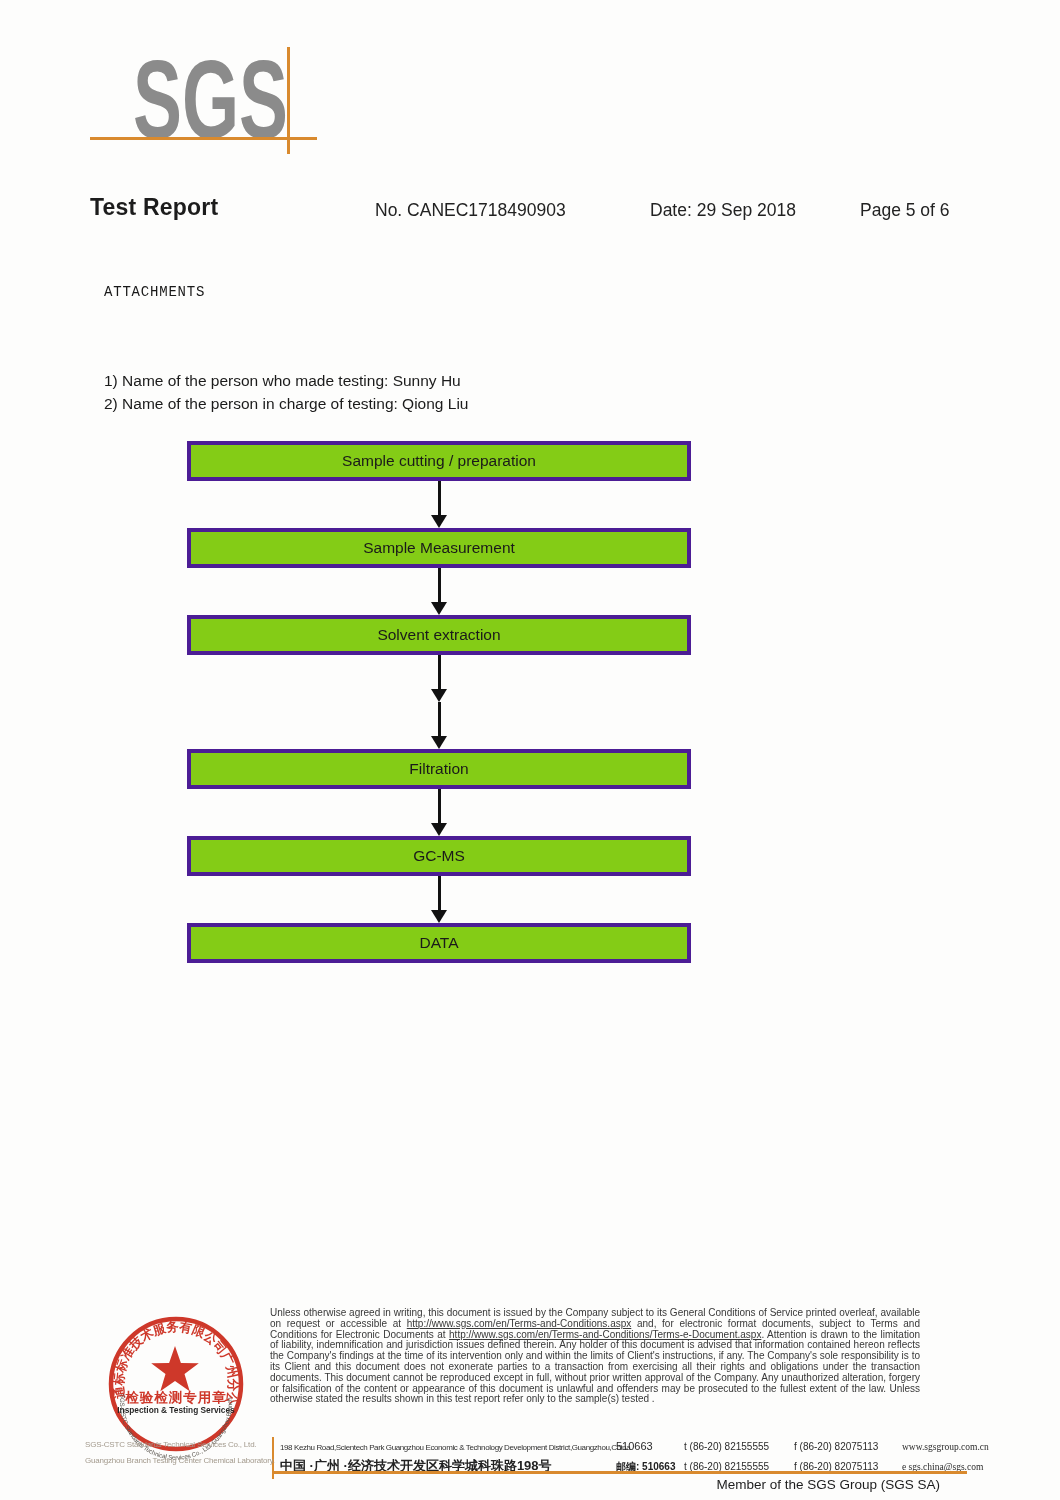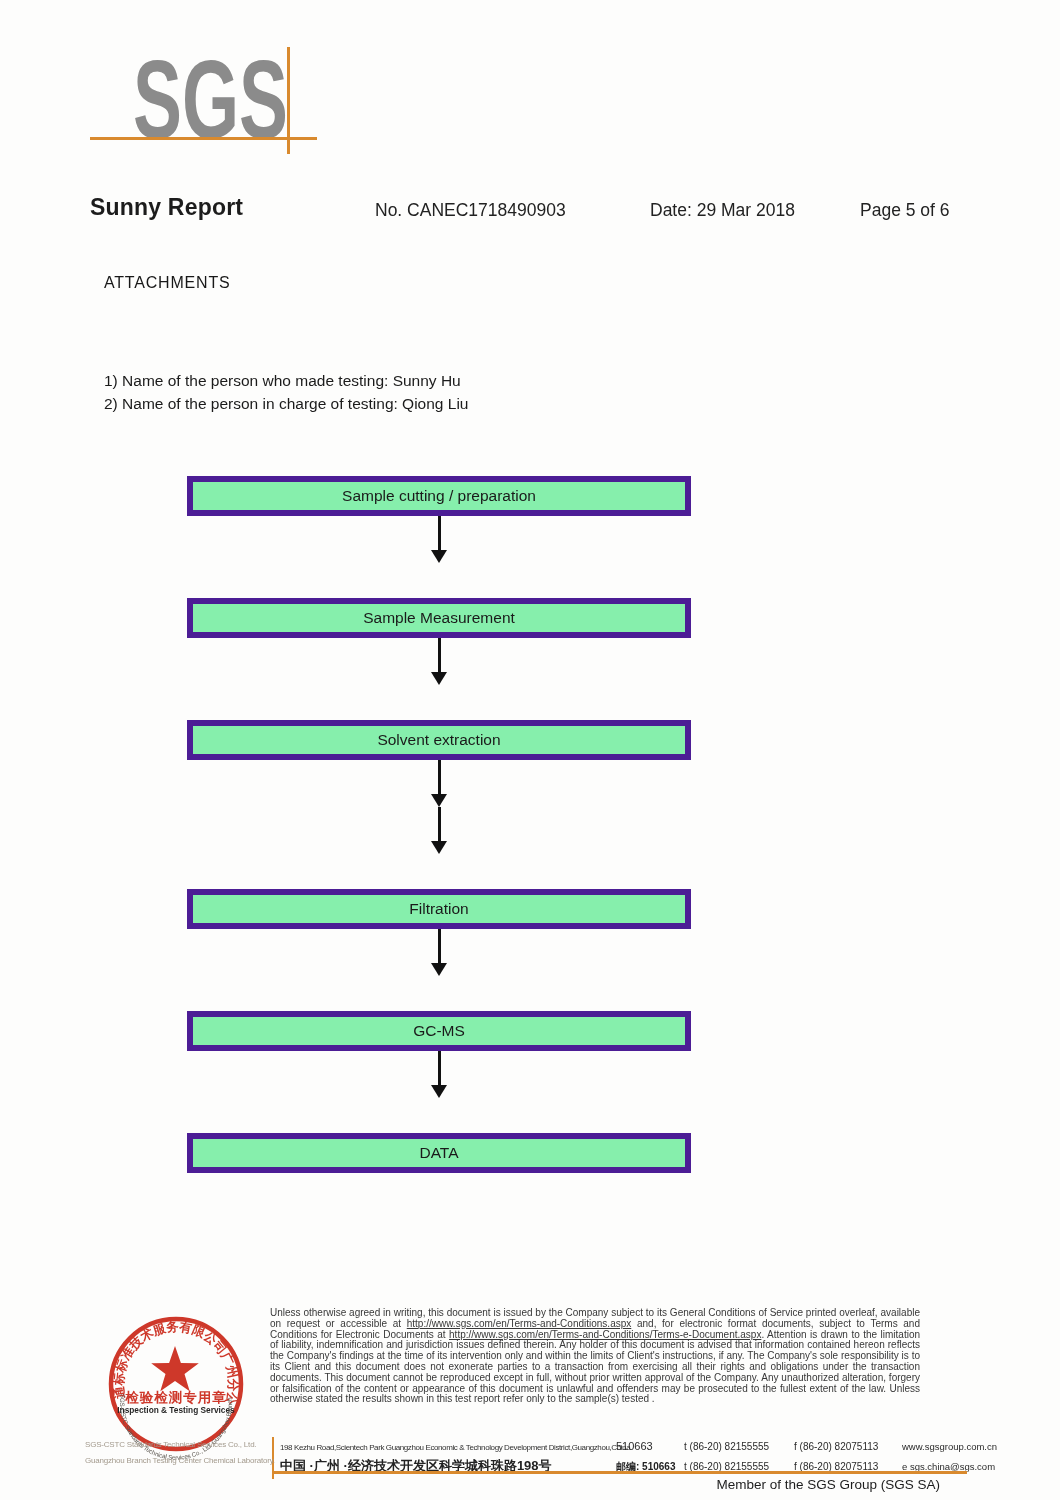"Sunny Report" div.report-title { text: Sunny -> Test }
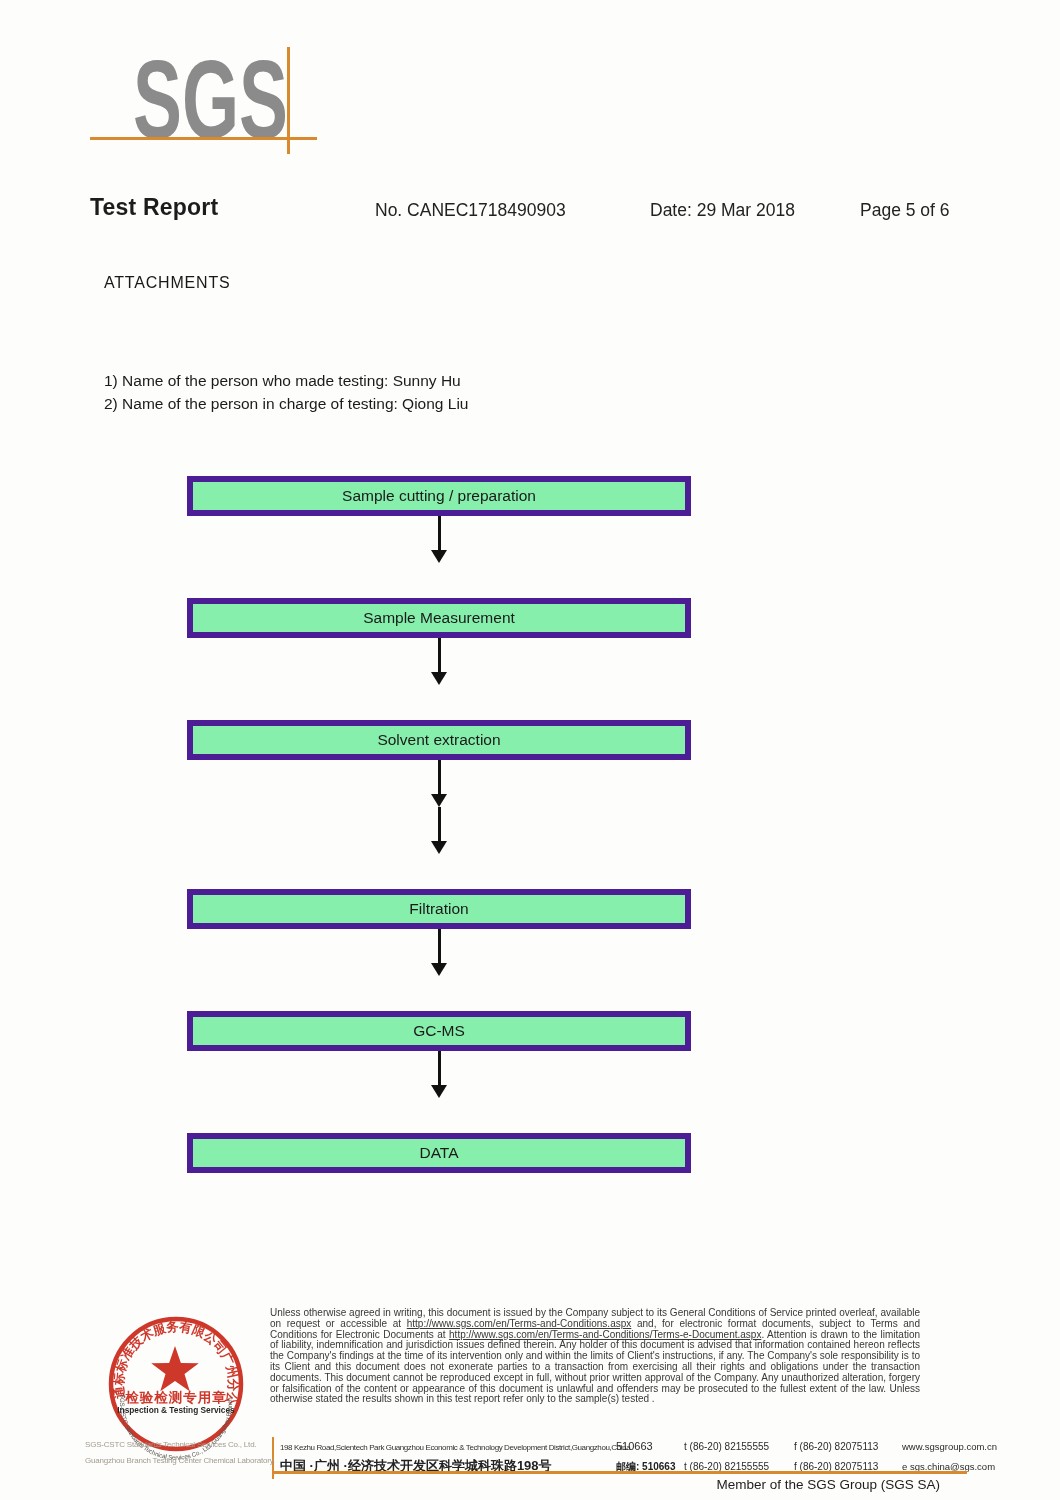"Date: 29 Mar 2018" div.hdr-meta { text: Mar -> Sep }
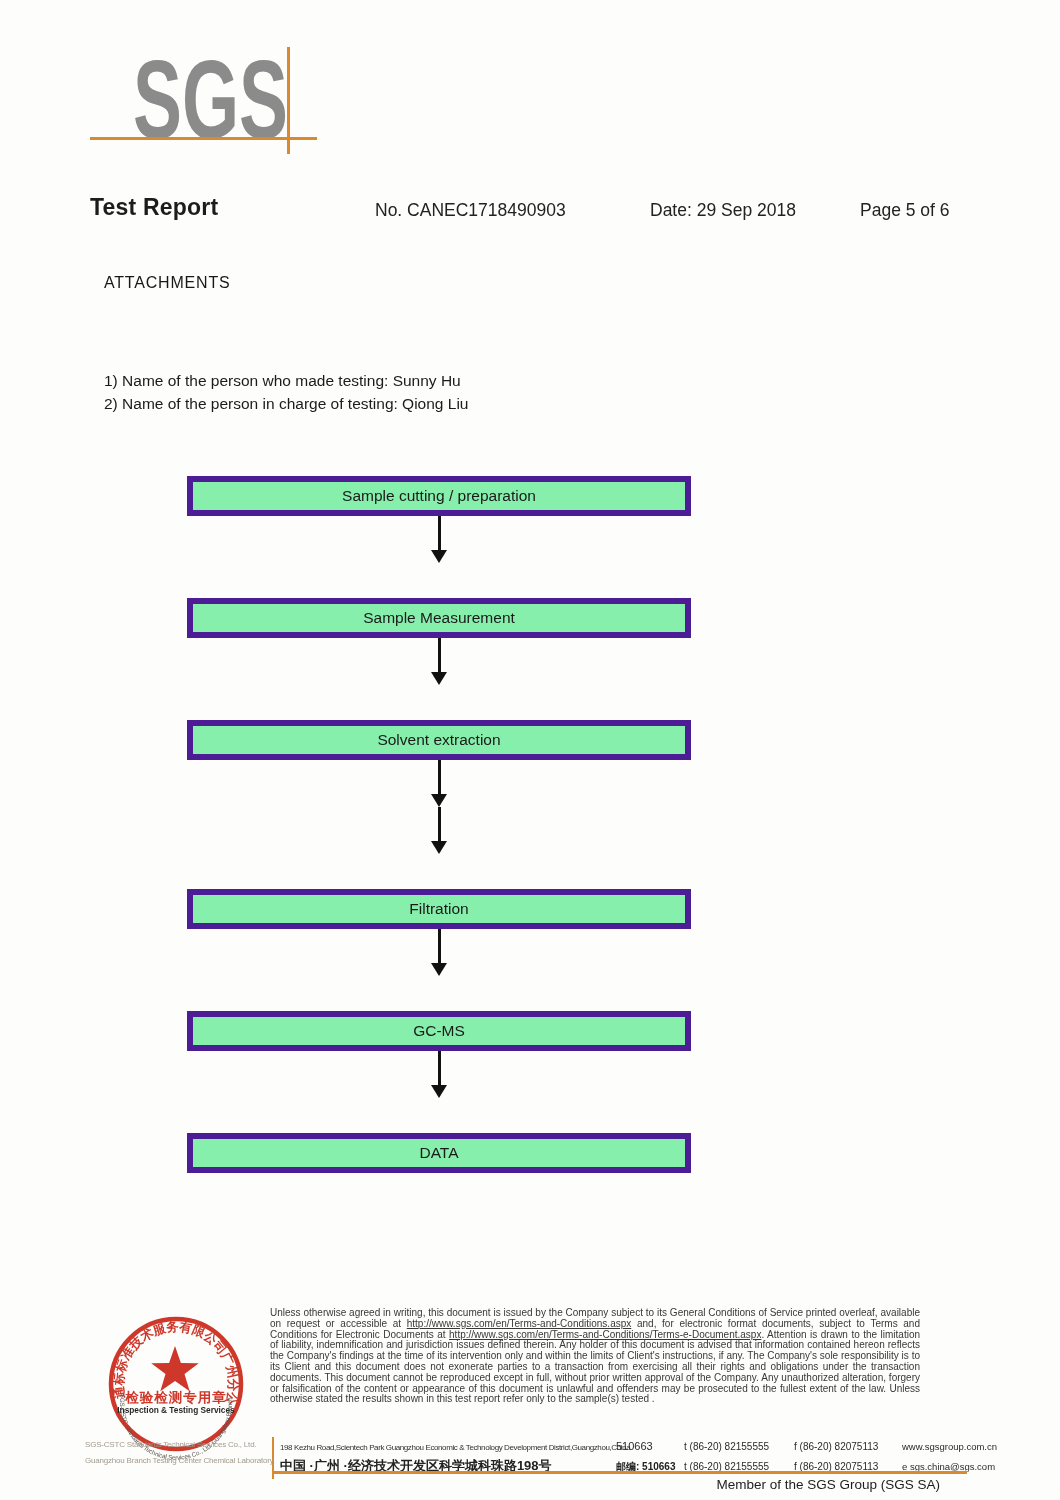"ATTACHMENTS" .section-heading { font-family: none -> Liberation Mono, monospace; font-size: 16px -> 14px; top: 274px -> 284px }
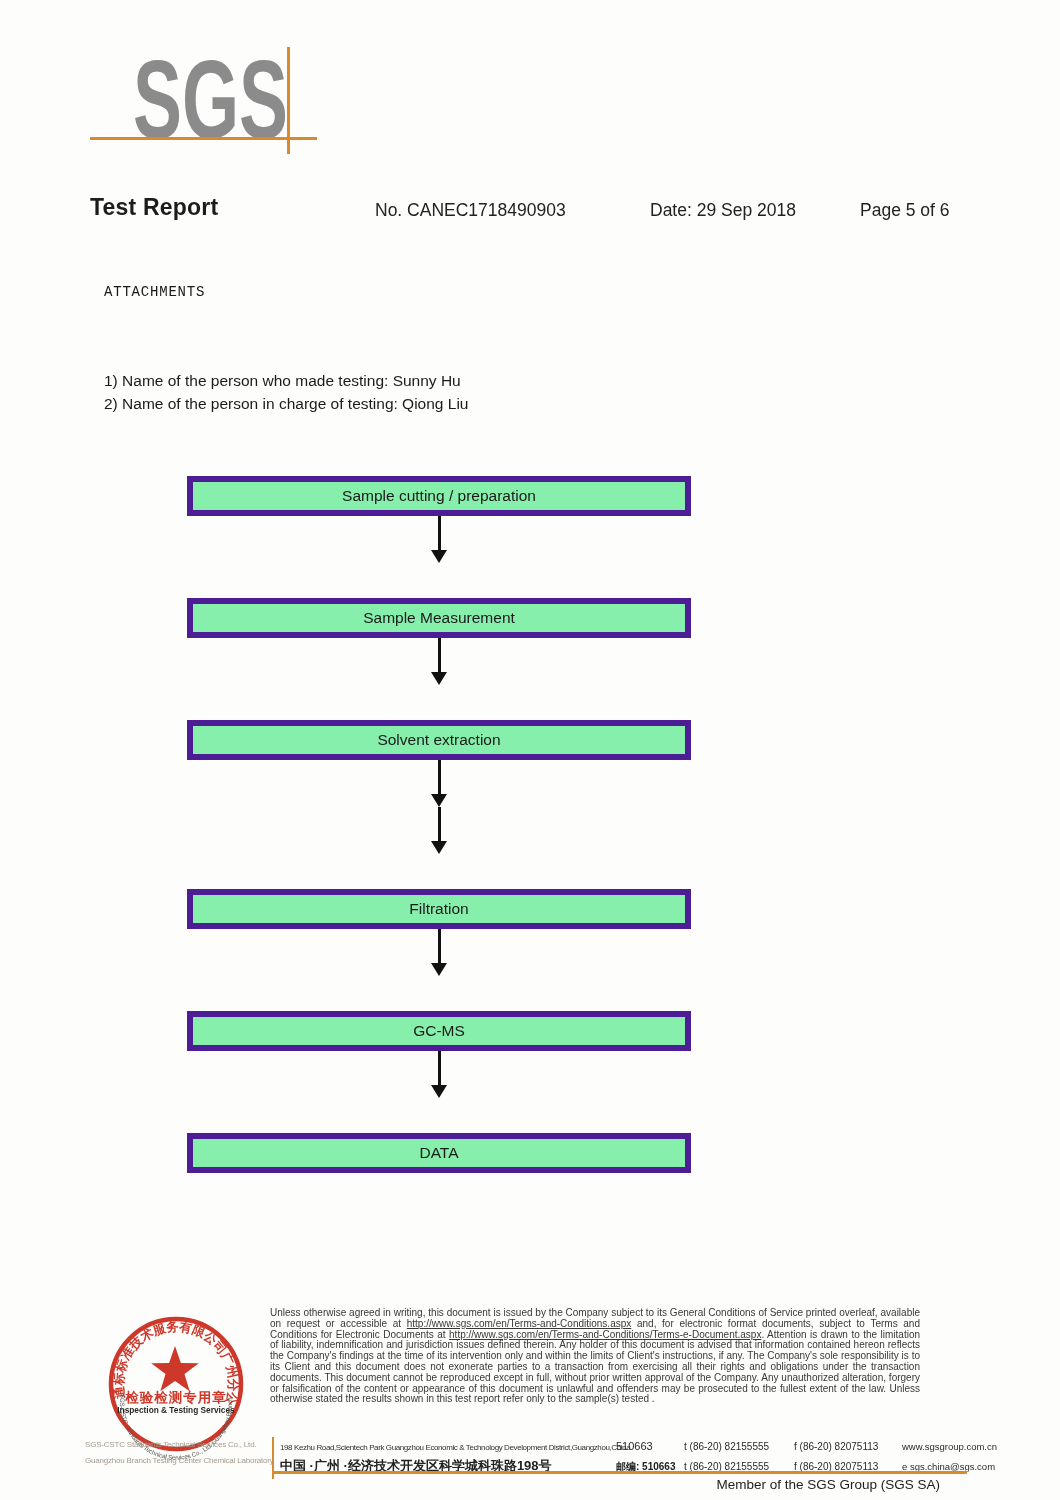"Sample cutting / preparation" .flow-box { background: #86efac -> #84cc16; border: 6px solid #4c1d95 -> 4px solid #4c1d95; margin-top: 35px -> none }
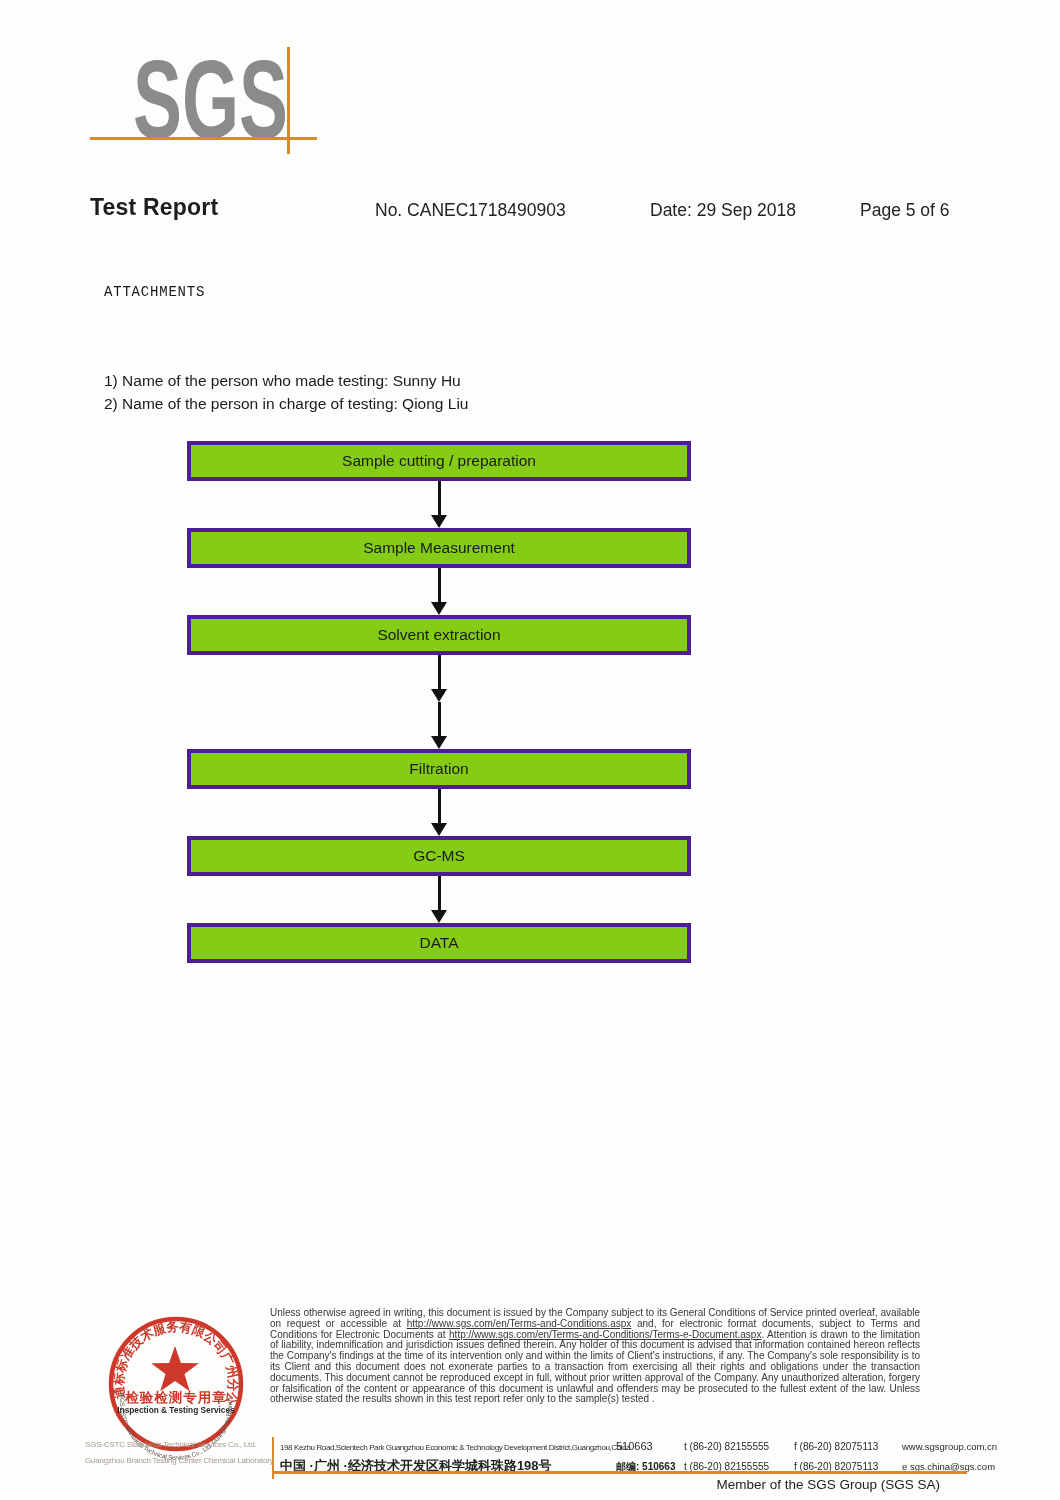"www.sgsgroup.com.cn" .addr-web { font-family: none -> Liberation Serif, serif }
